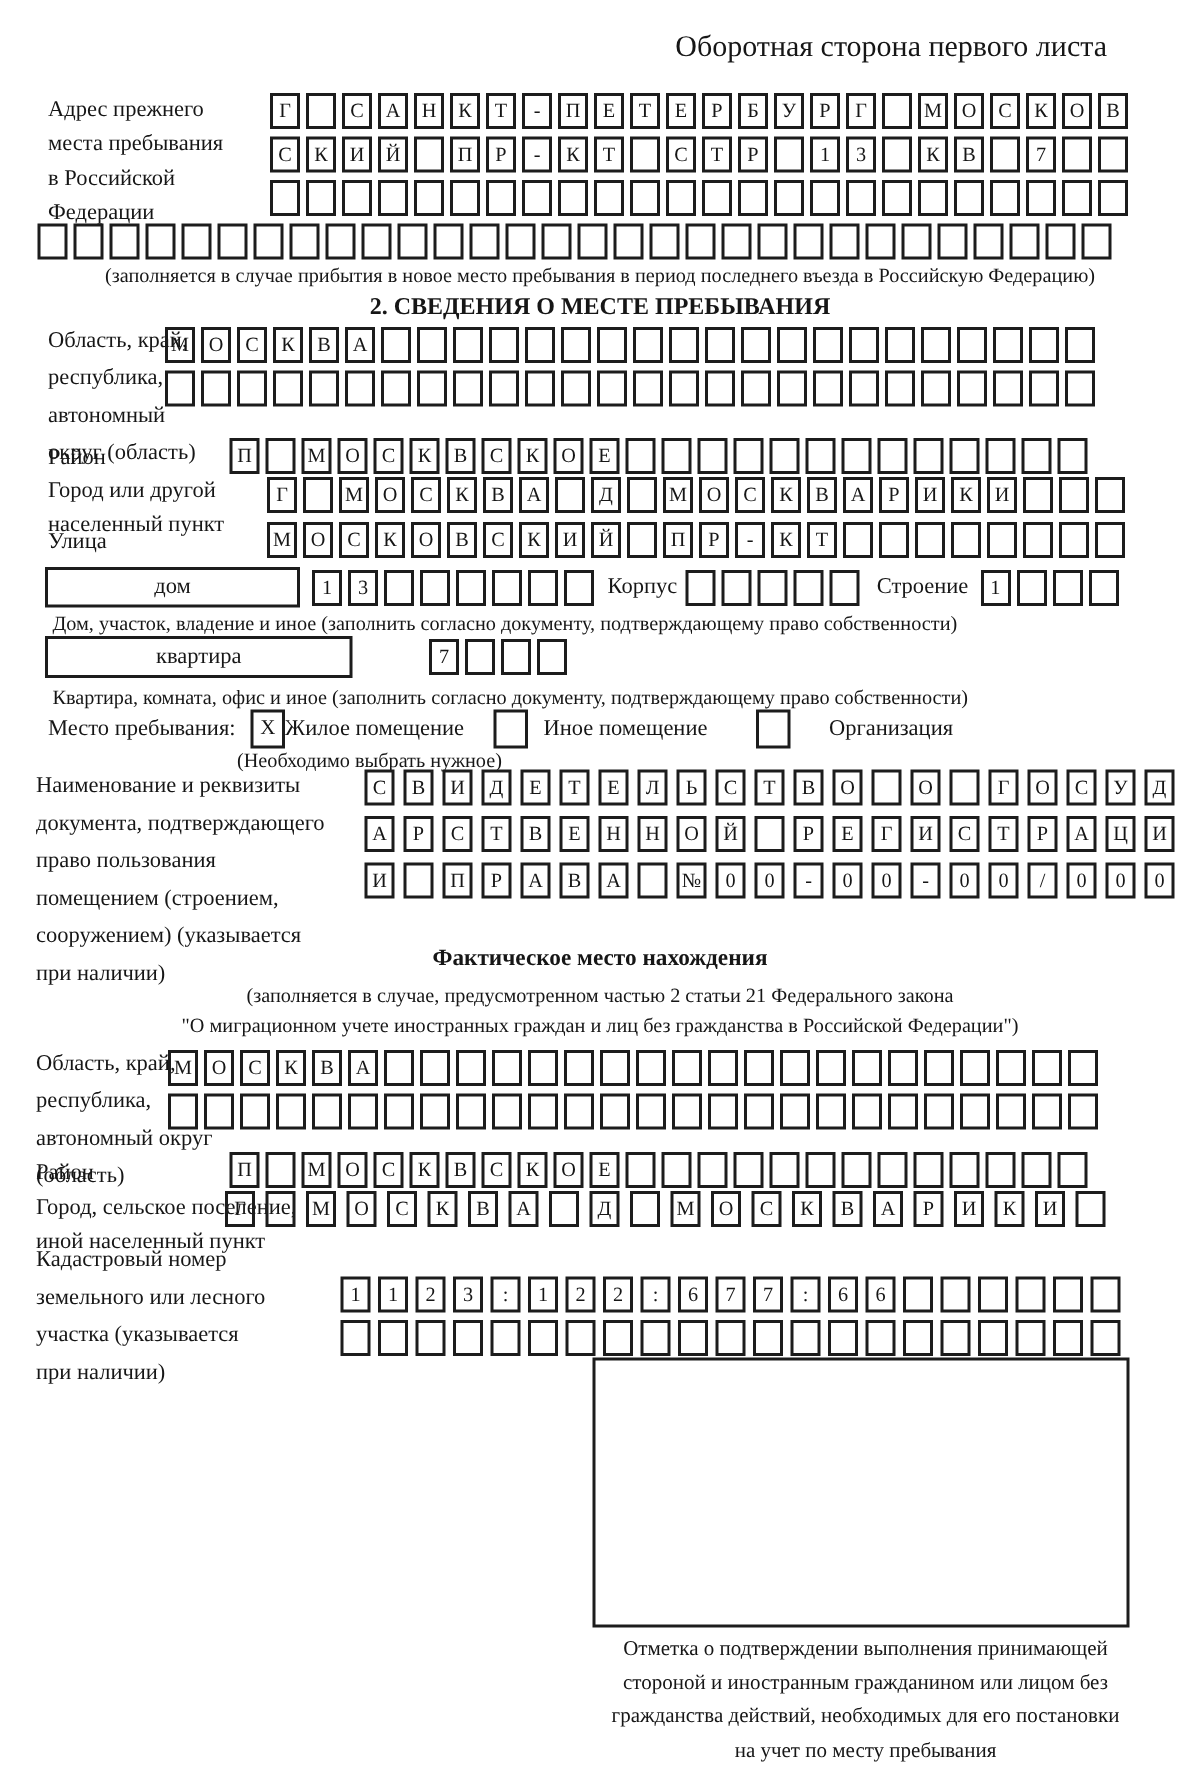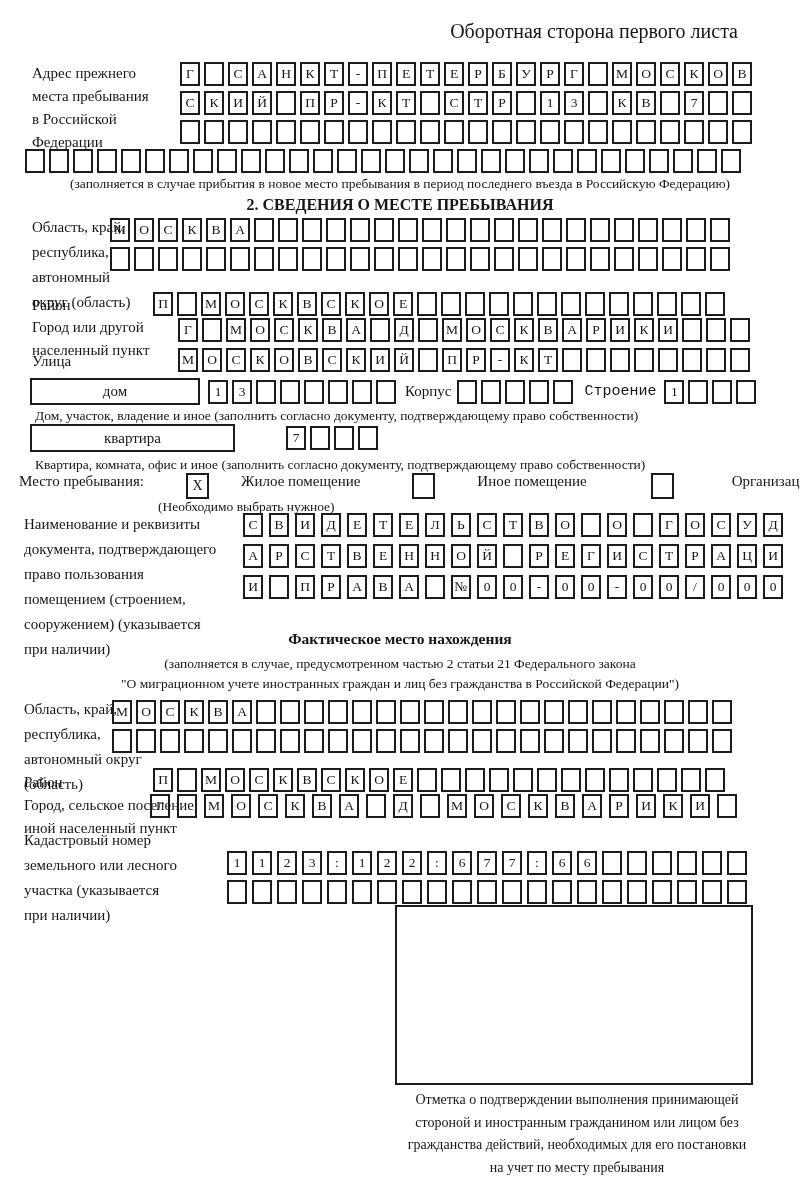"Строение" div.inline-lbl { font-family: Liberation Mono, monospace -> none }
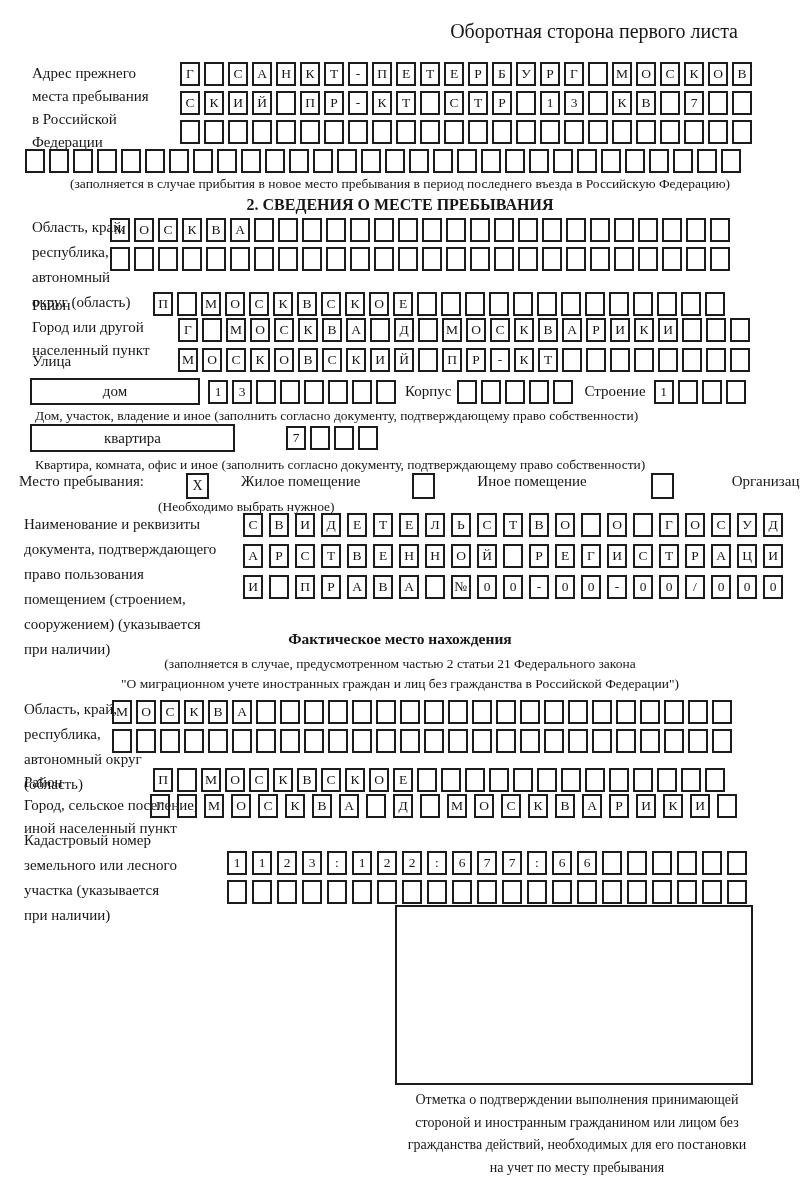"Место пребывания:" div.abs { align-items: none -> center; gap: 32px -> none; left: 19px -> 32px }
